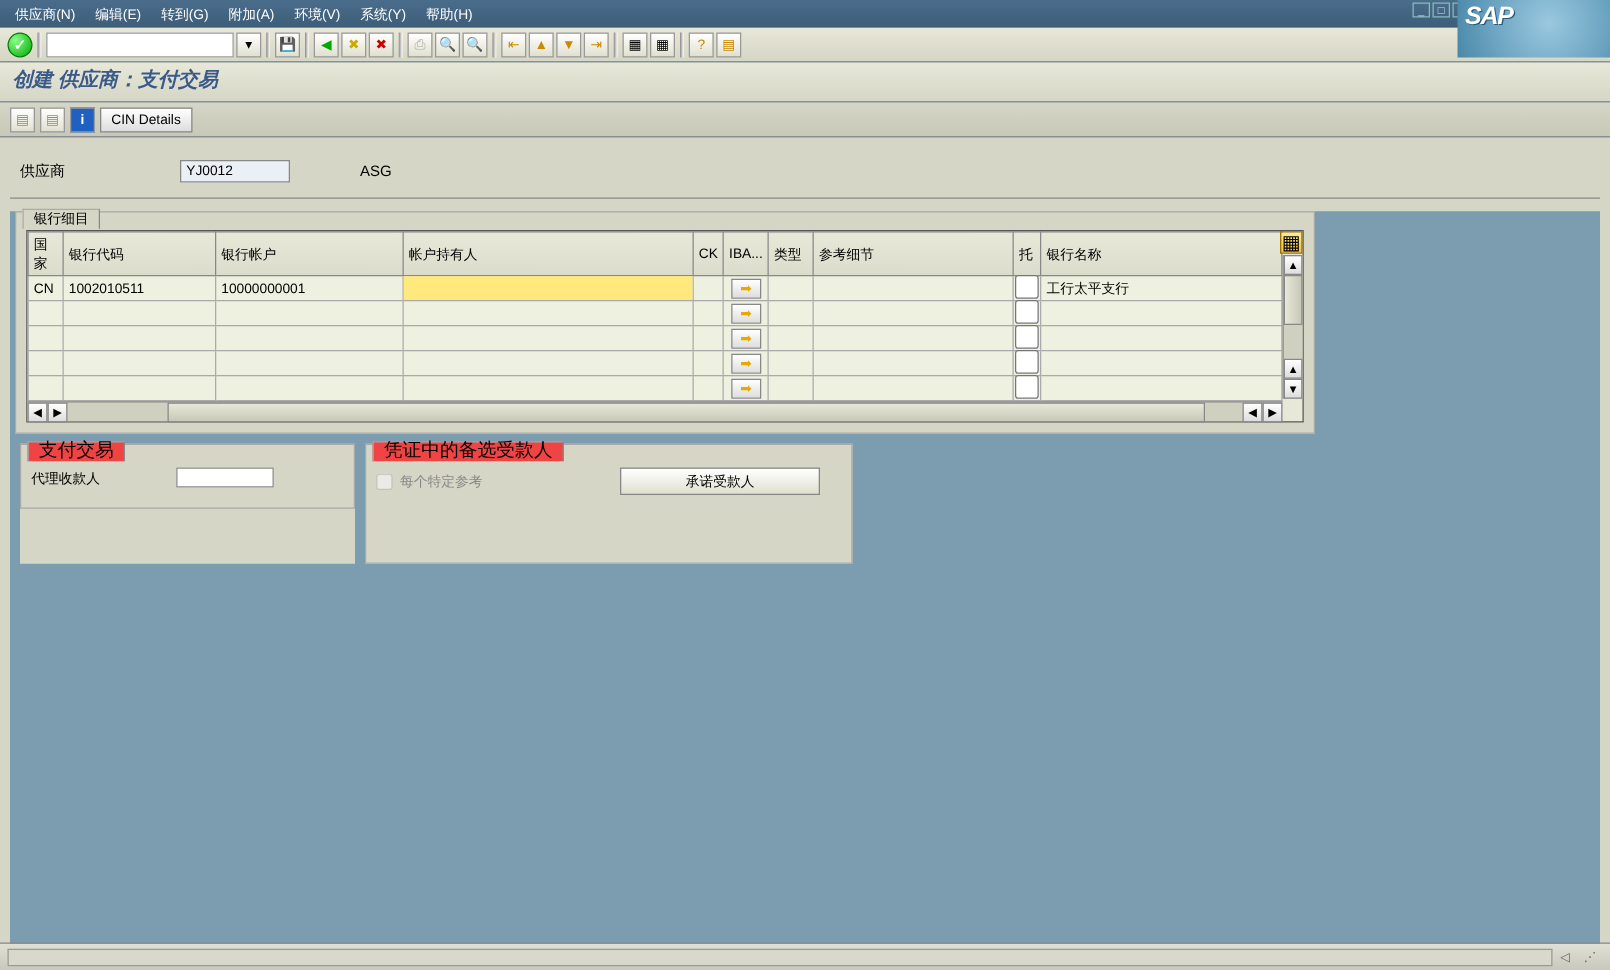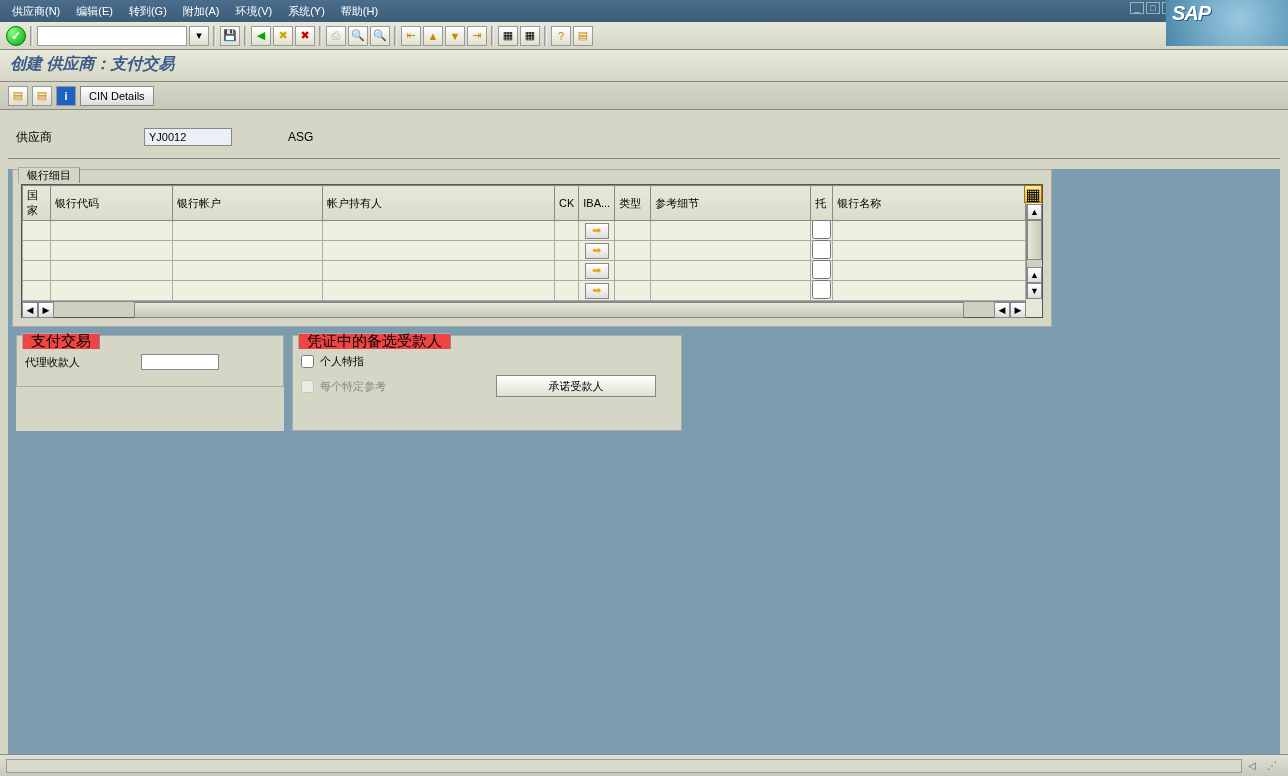"CN" tr { html: none -> <tr> <td><input></td> <td><input></td> <td><input></td> <td><input></td> <td><input></td> <td><span> <span>➡</span> </span></td> <td><input></td> <td><input></td> <td><input></td> <td><input></td> </tr> }
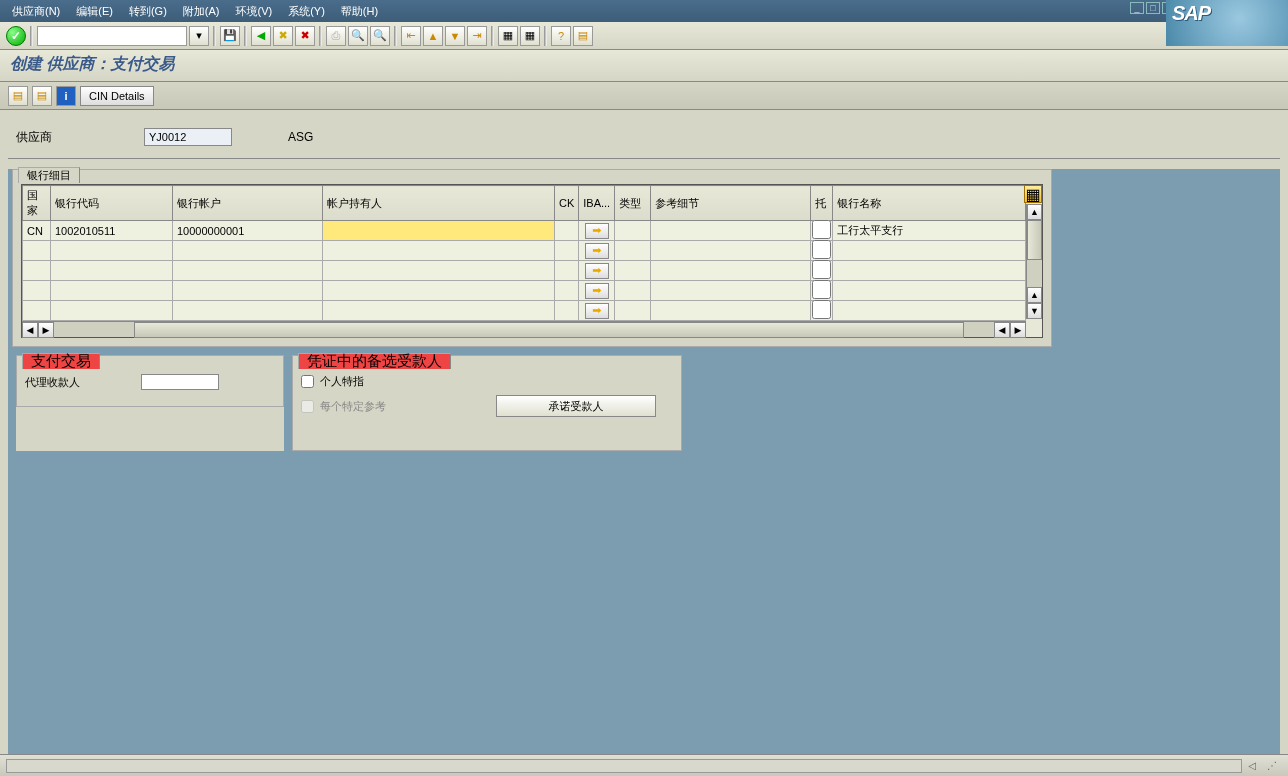"个人特指" div.row { html: <div> <input> <label>个人特指</label> </div> -> none }
